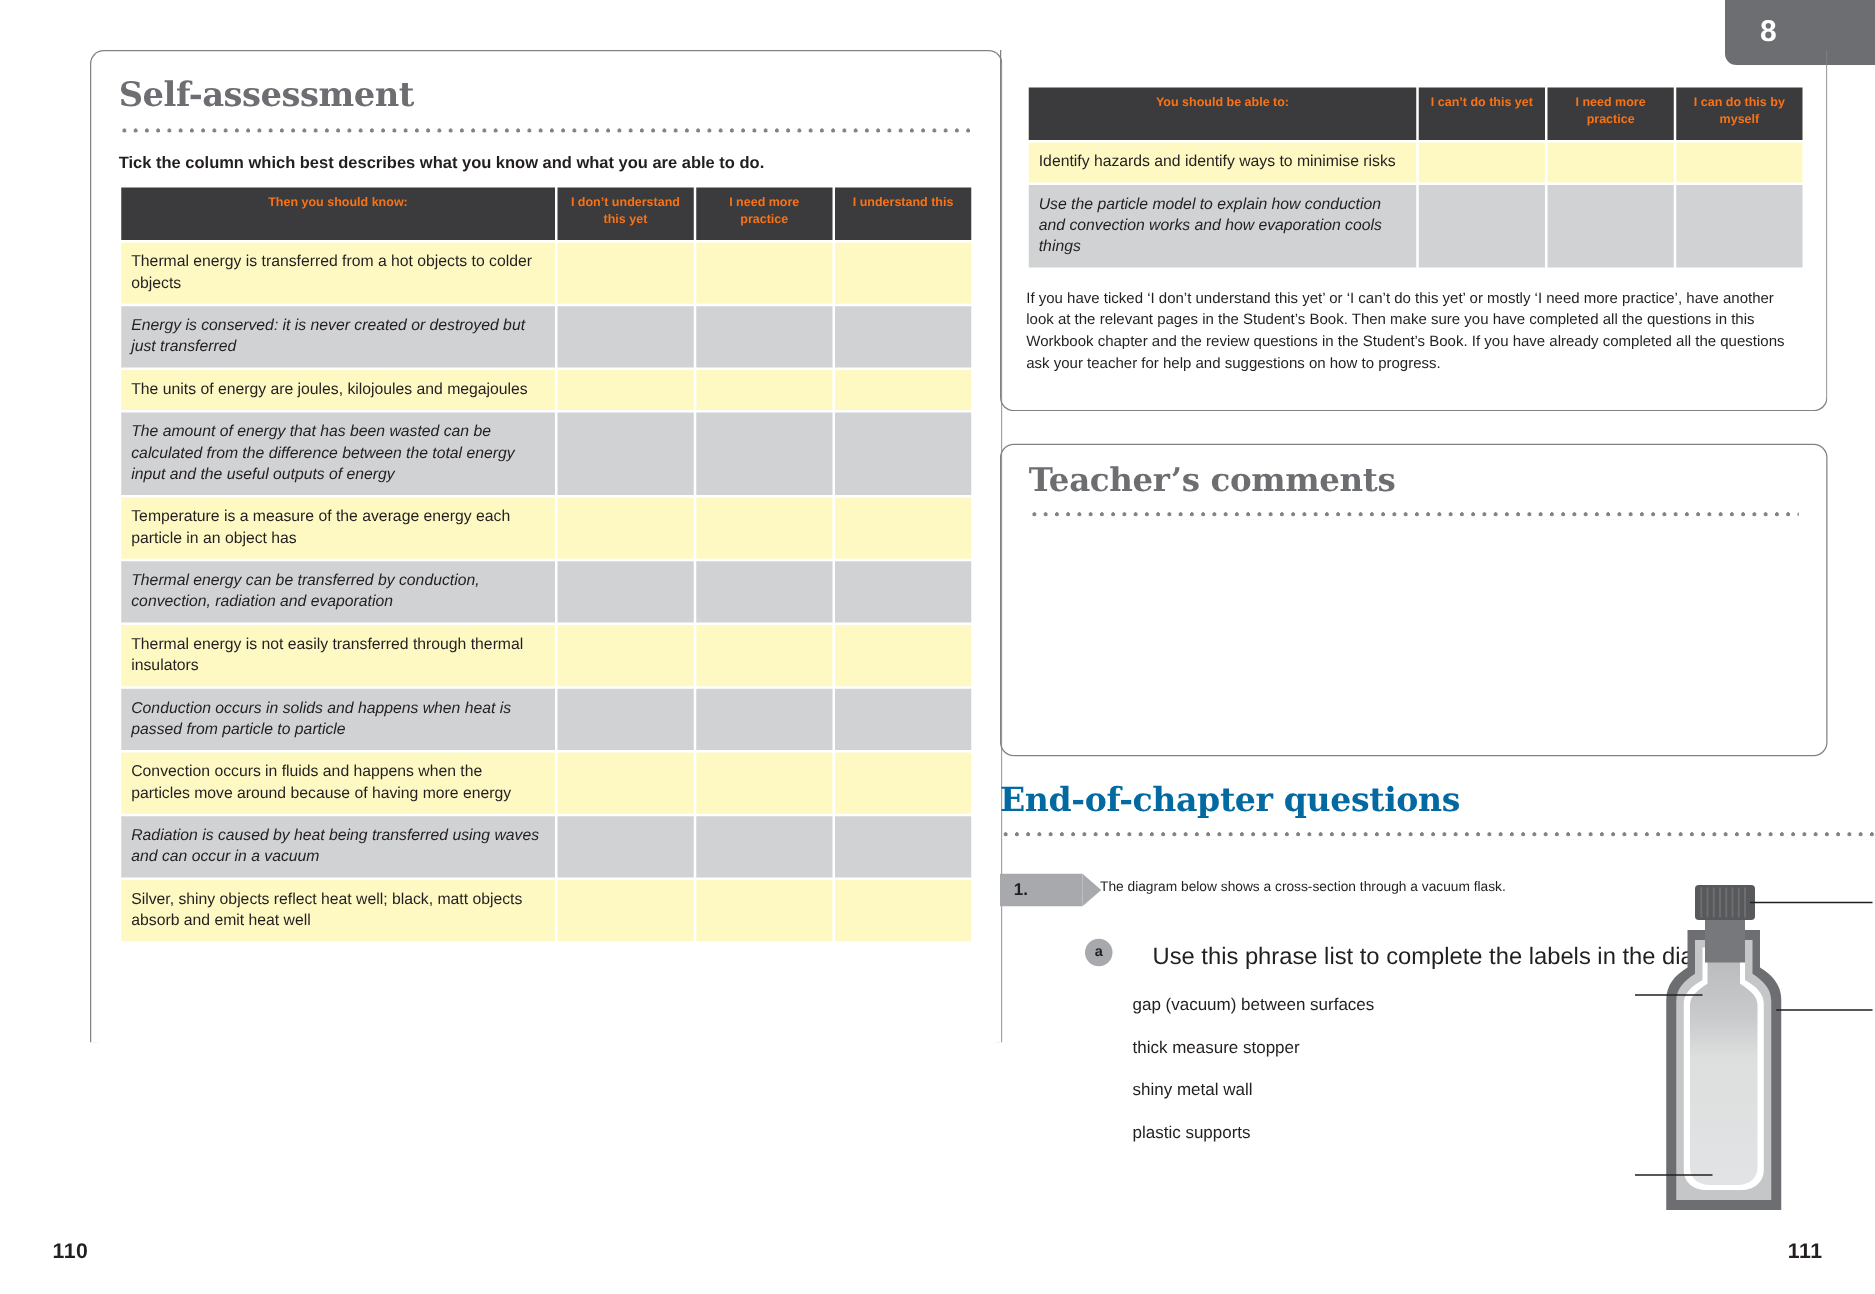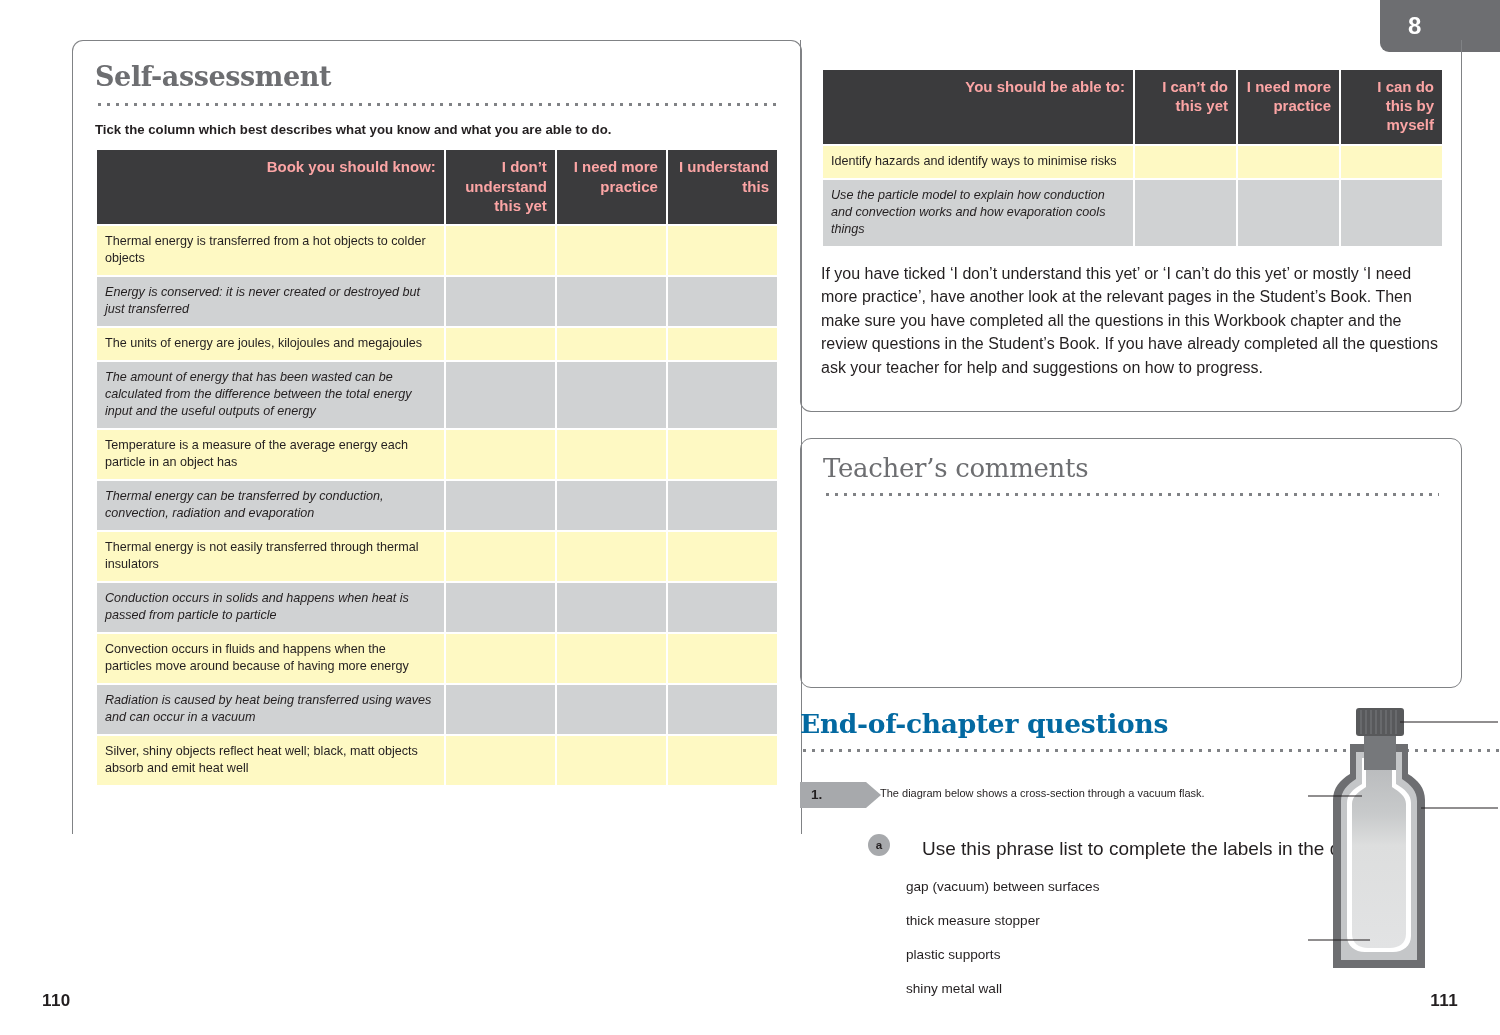"You should be able to:" table.assess th { color: #fca5a5 -> #f97316; font-size: 15px -> 10px; text-align: right -> center }
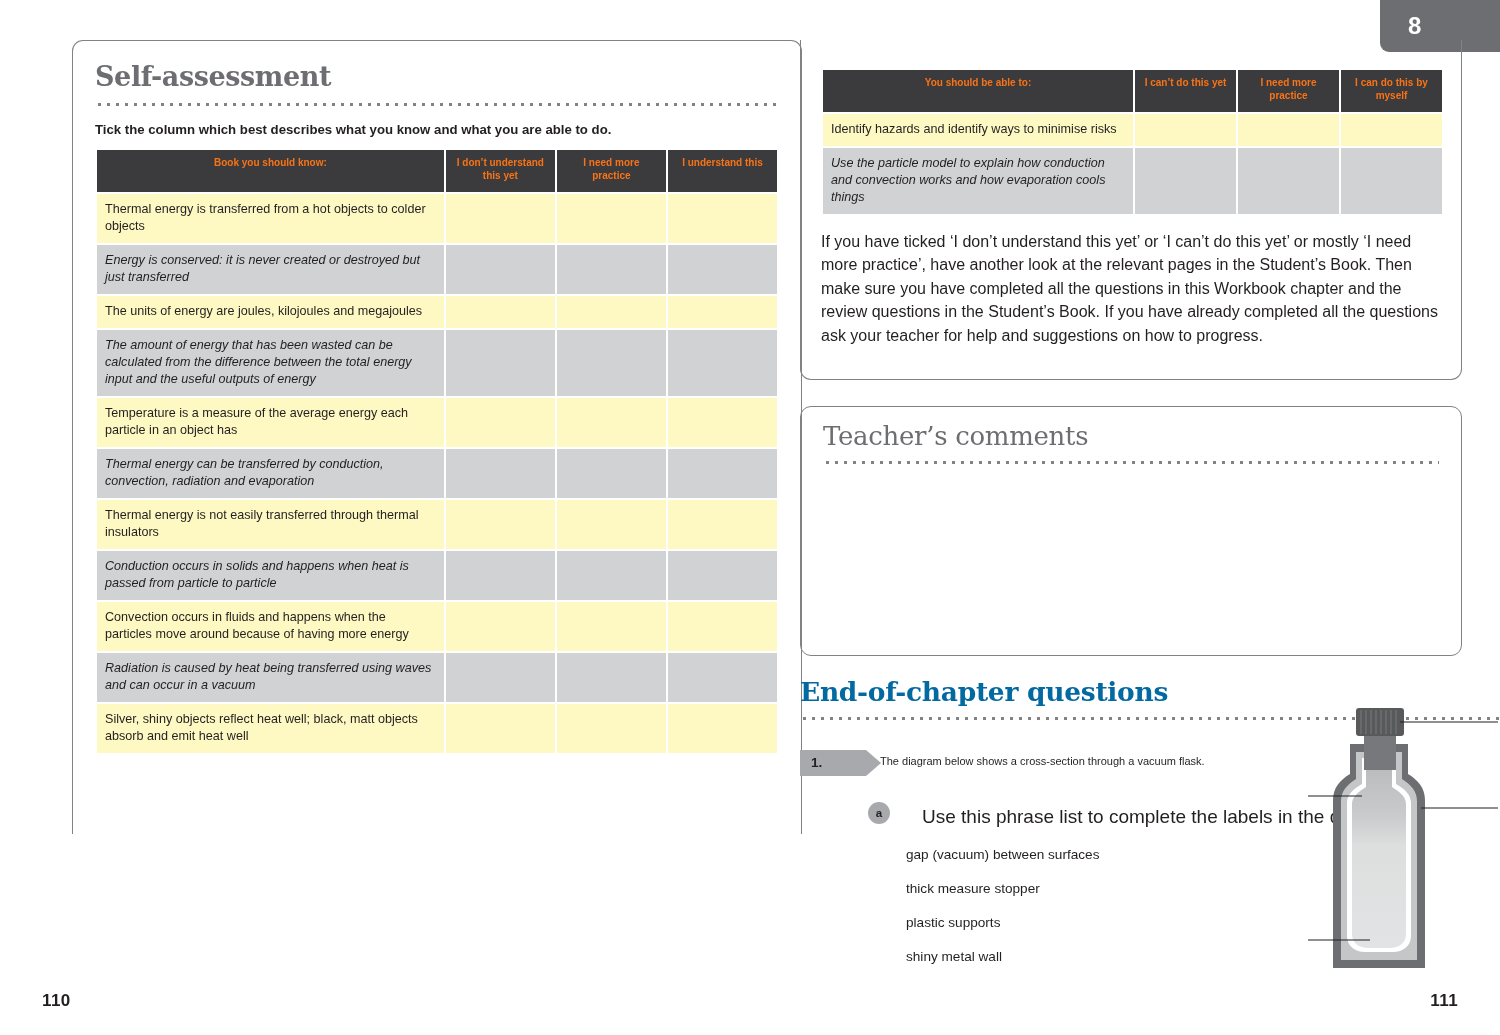"Book you should know:" th { text: Book -> Then }
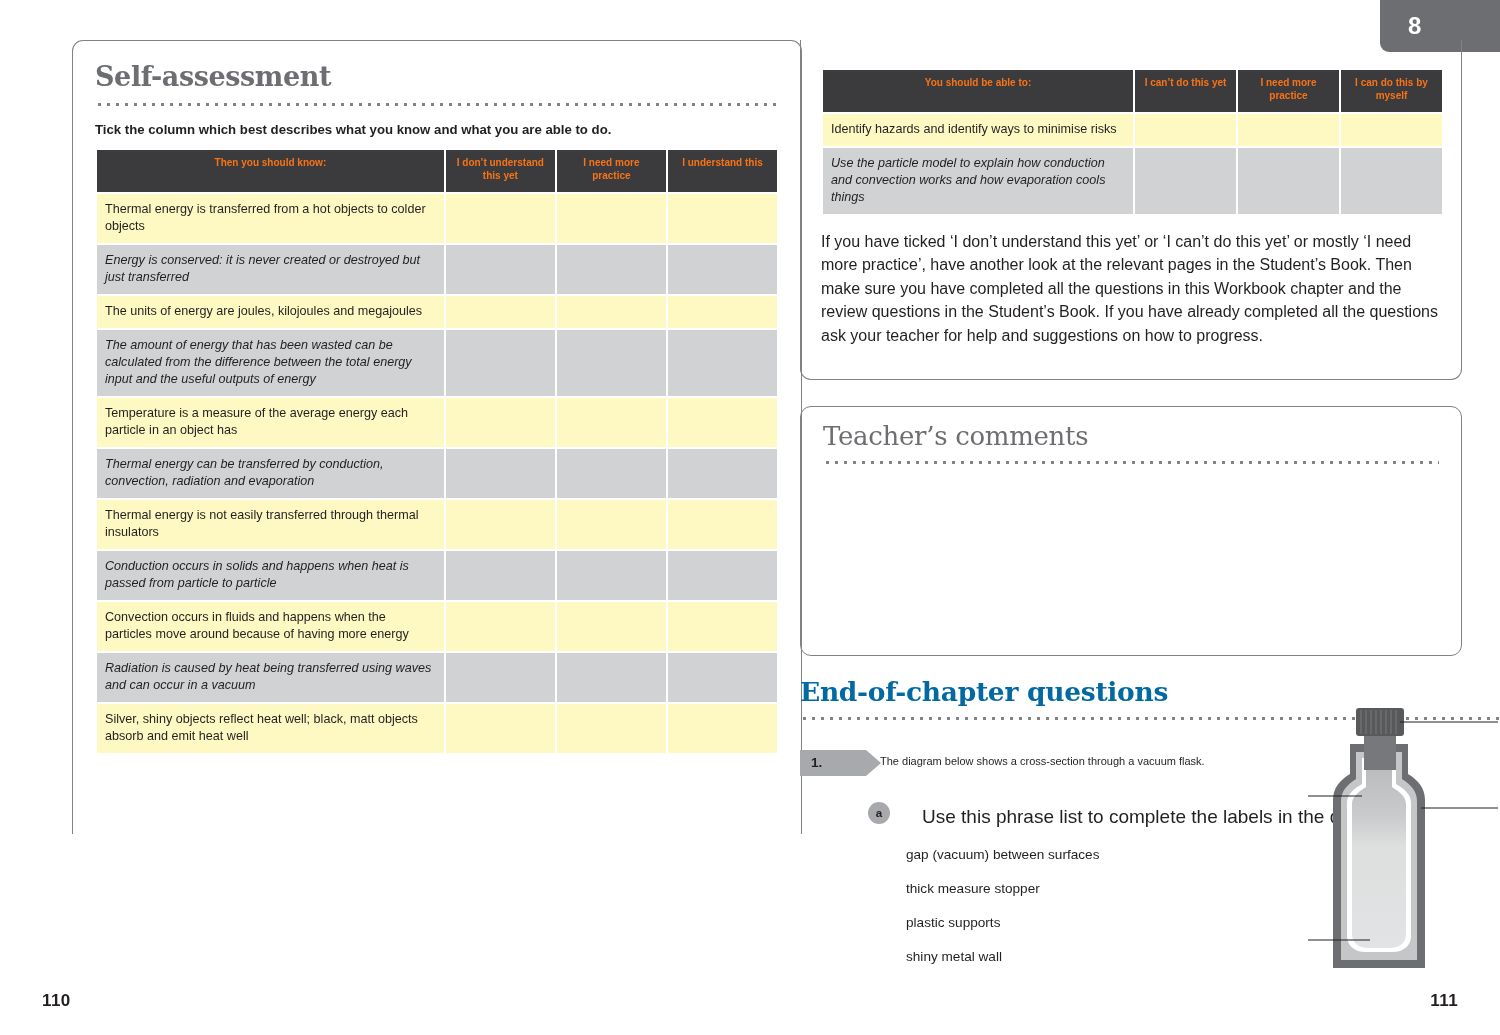"If you have ticked ‘I" .note-text { font-size: 16px -> 12px }
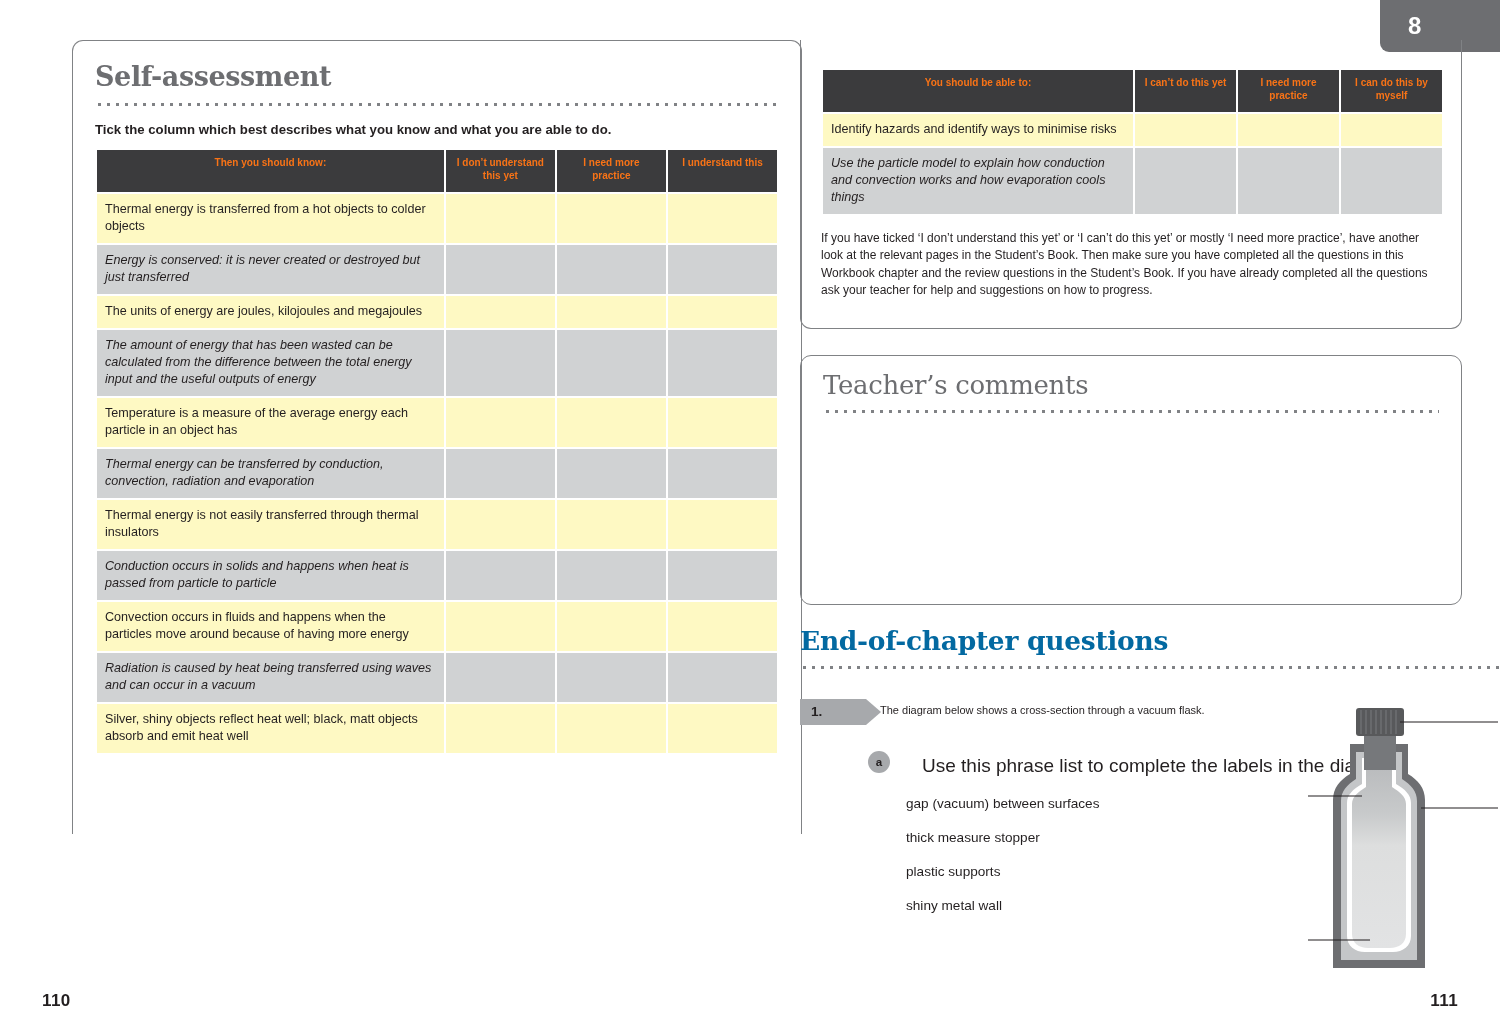"Teacher’s comments" .teacher-title { font-weight: normal -> bold }
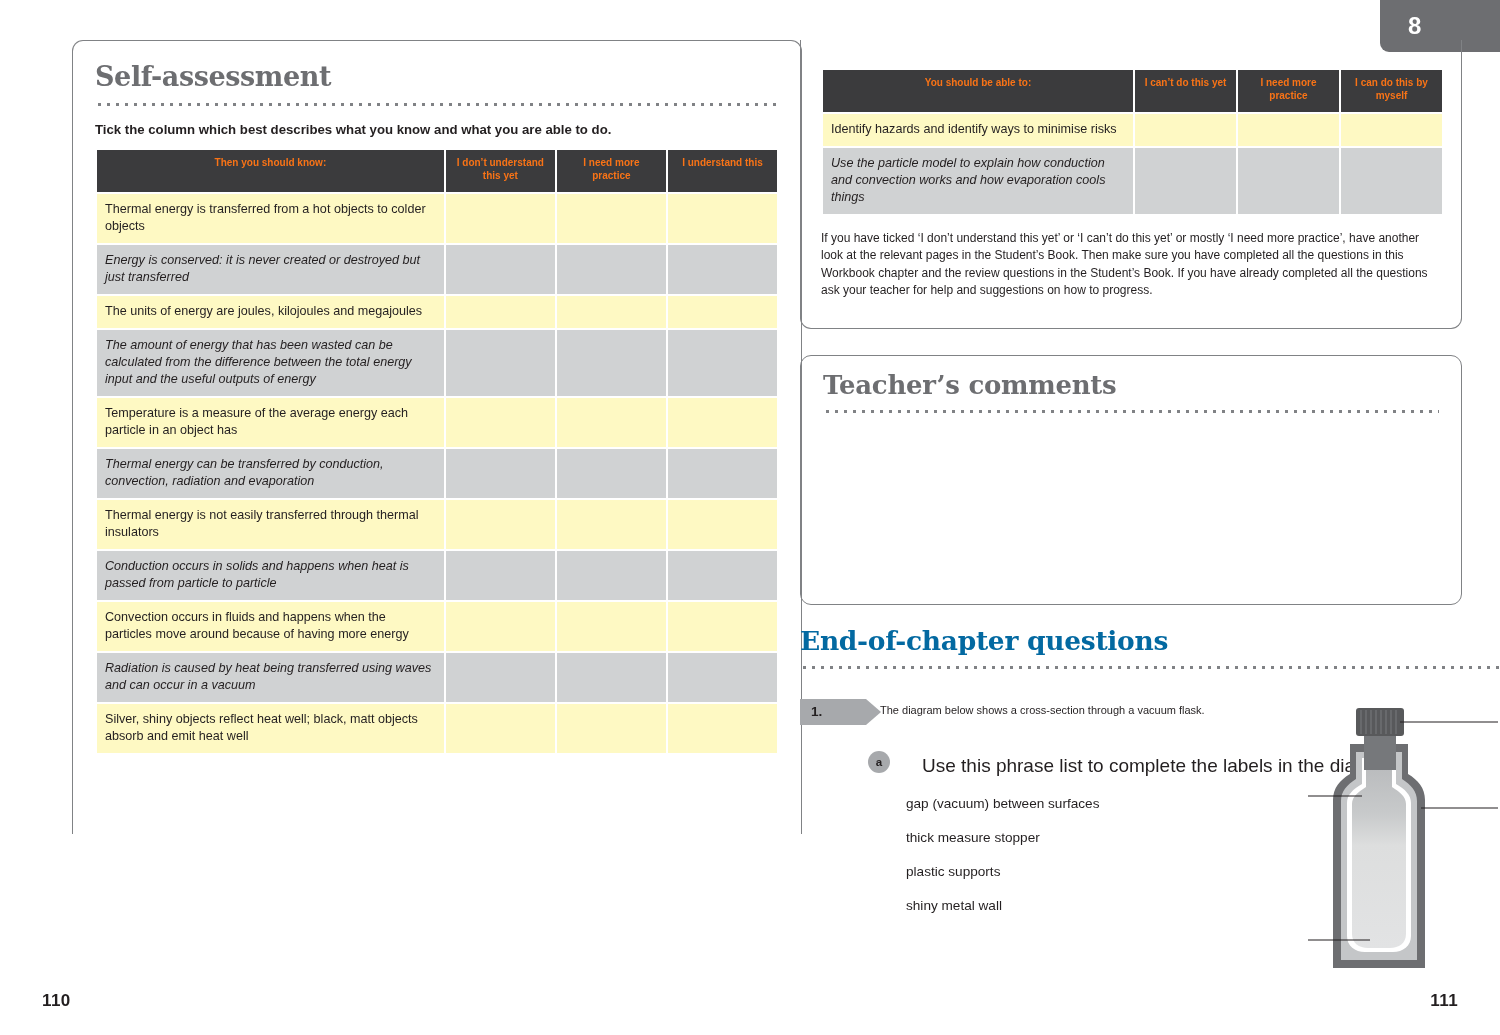"plastic supports" div.phrase-item { order: before "shiny metal wall" -> after "shiny metal wall" }
